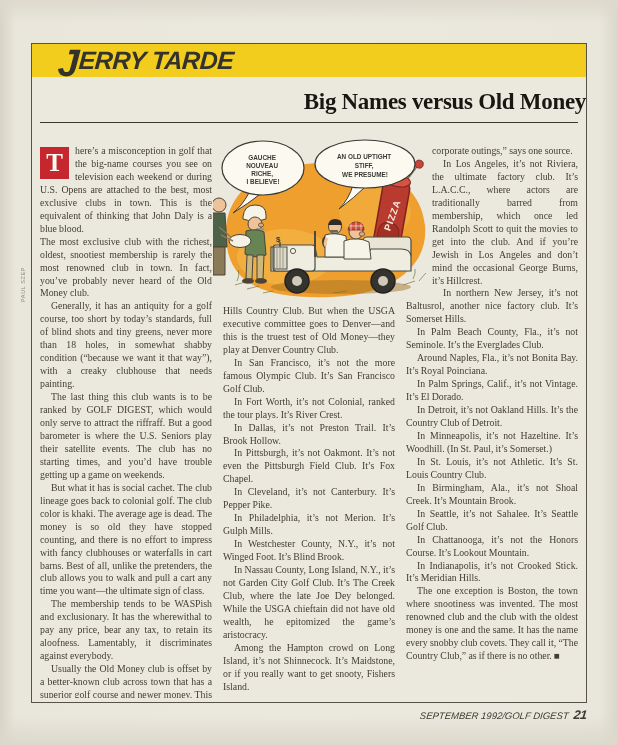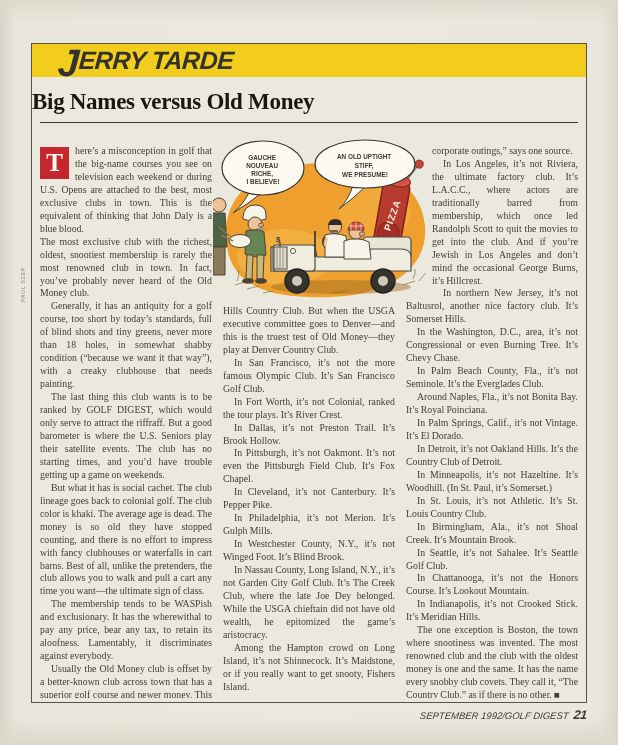"Big Names versus Old Money" .title { text-align: left -> right }
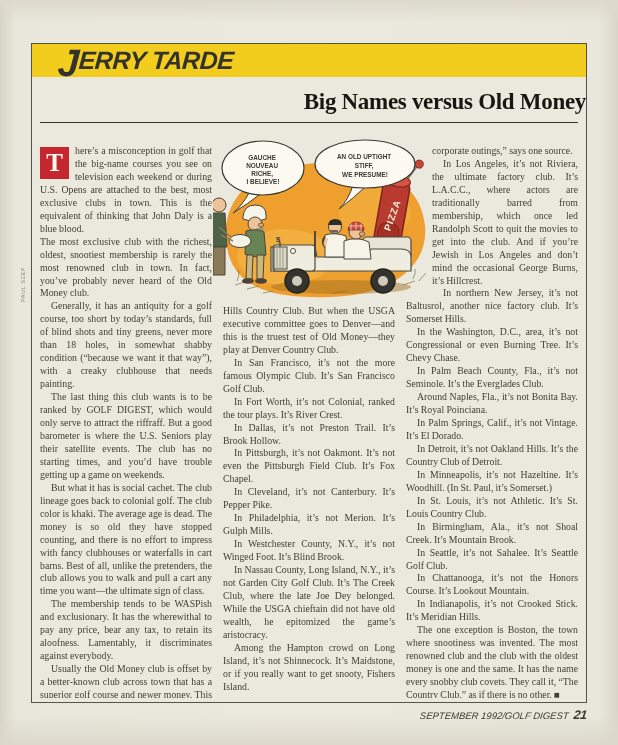"In the Washington, D.C., area," p.para { html: <p>In the Washington, D.C., area, it’s not Congressional or even Burning Tree. It’s Chevy Chase.</p> -> none }
